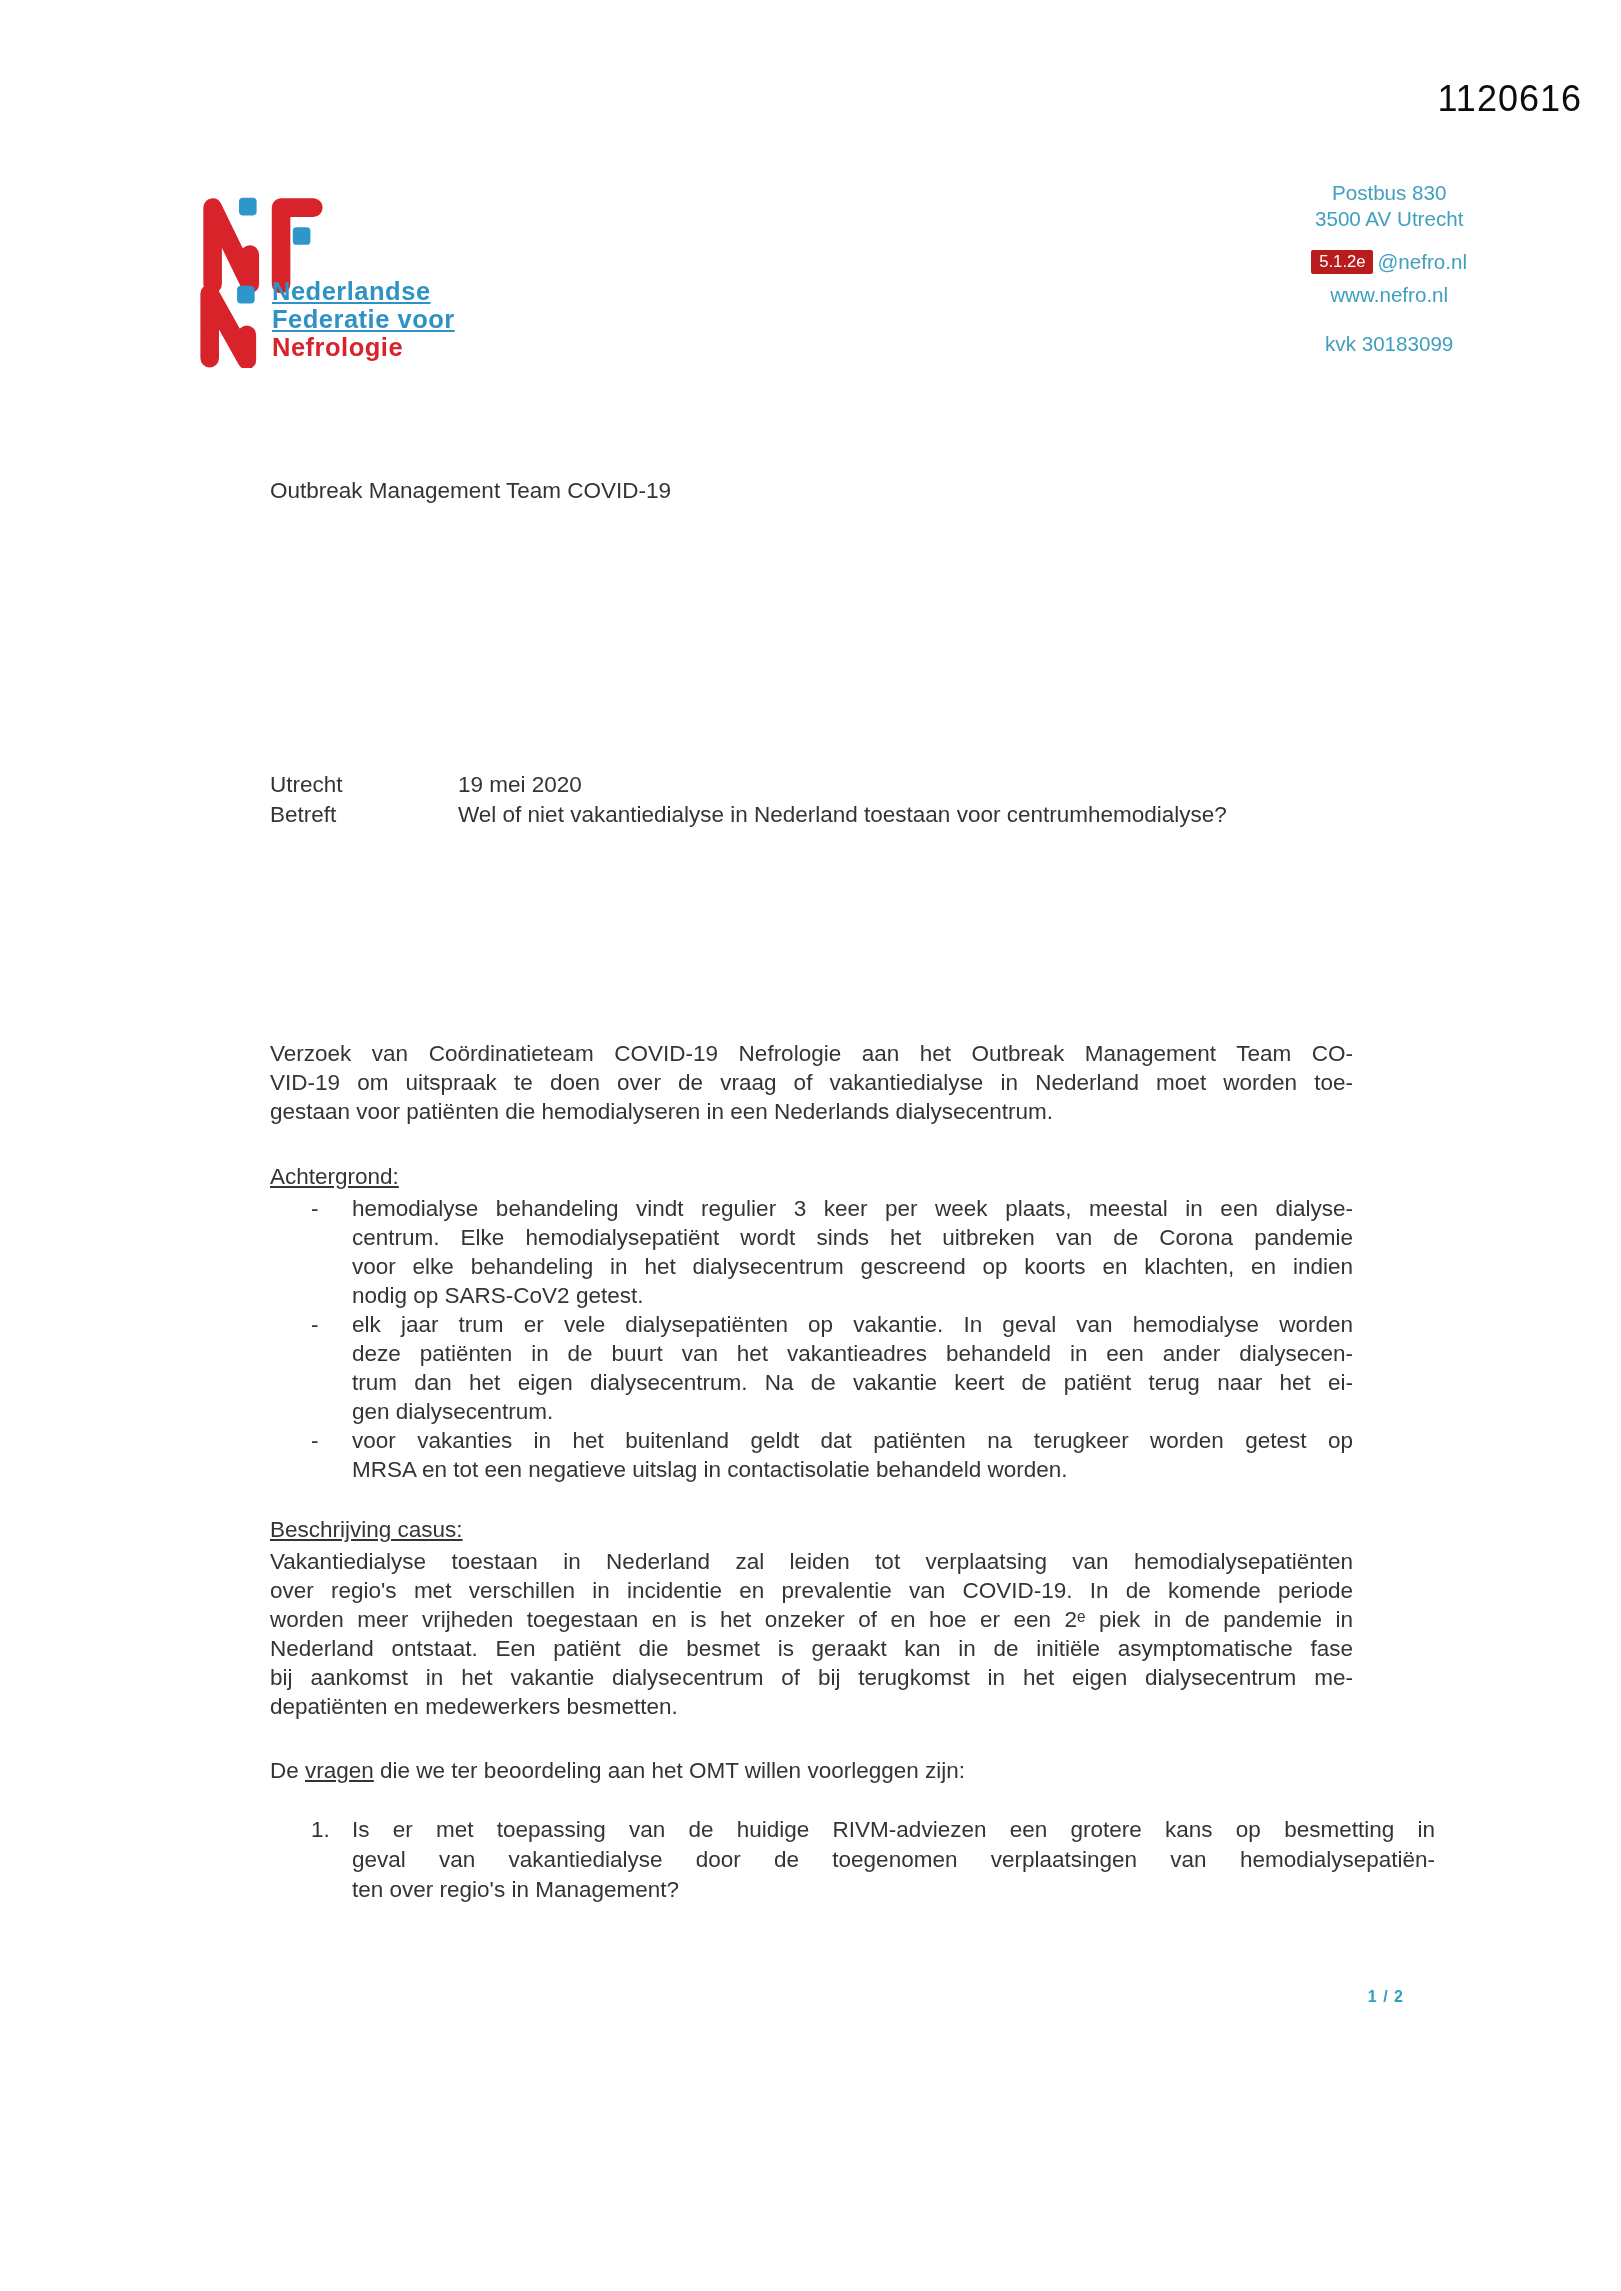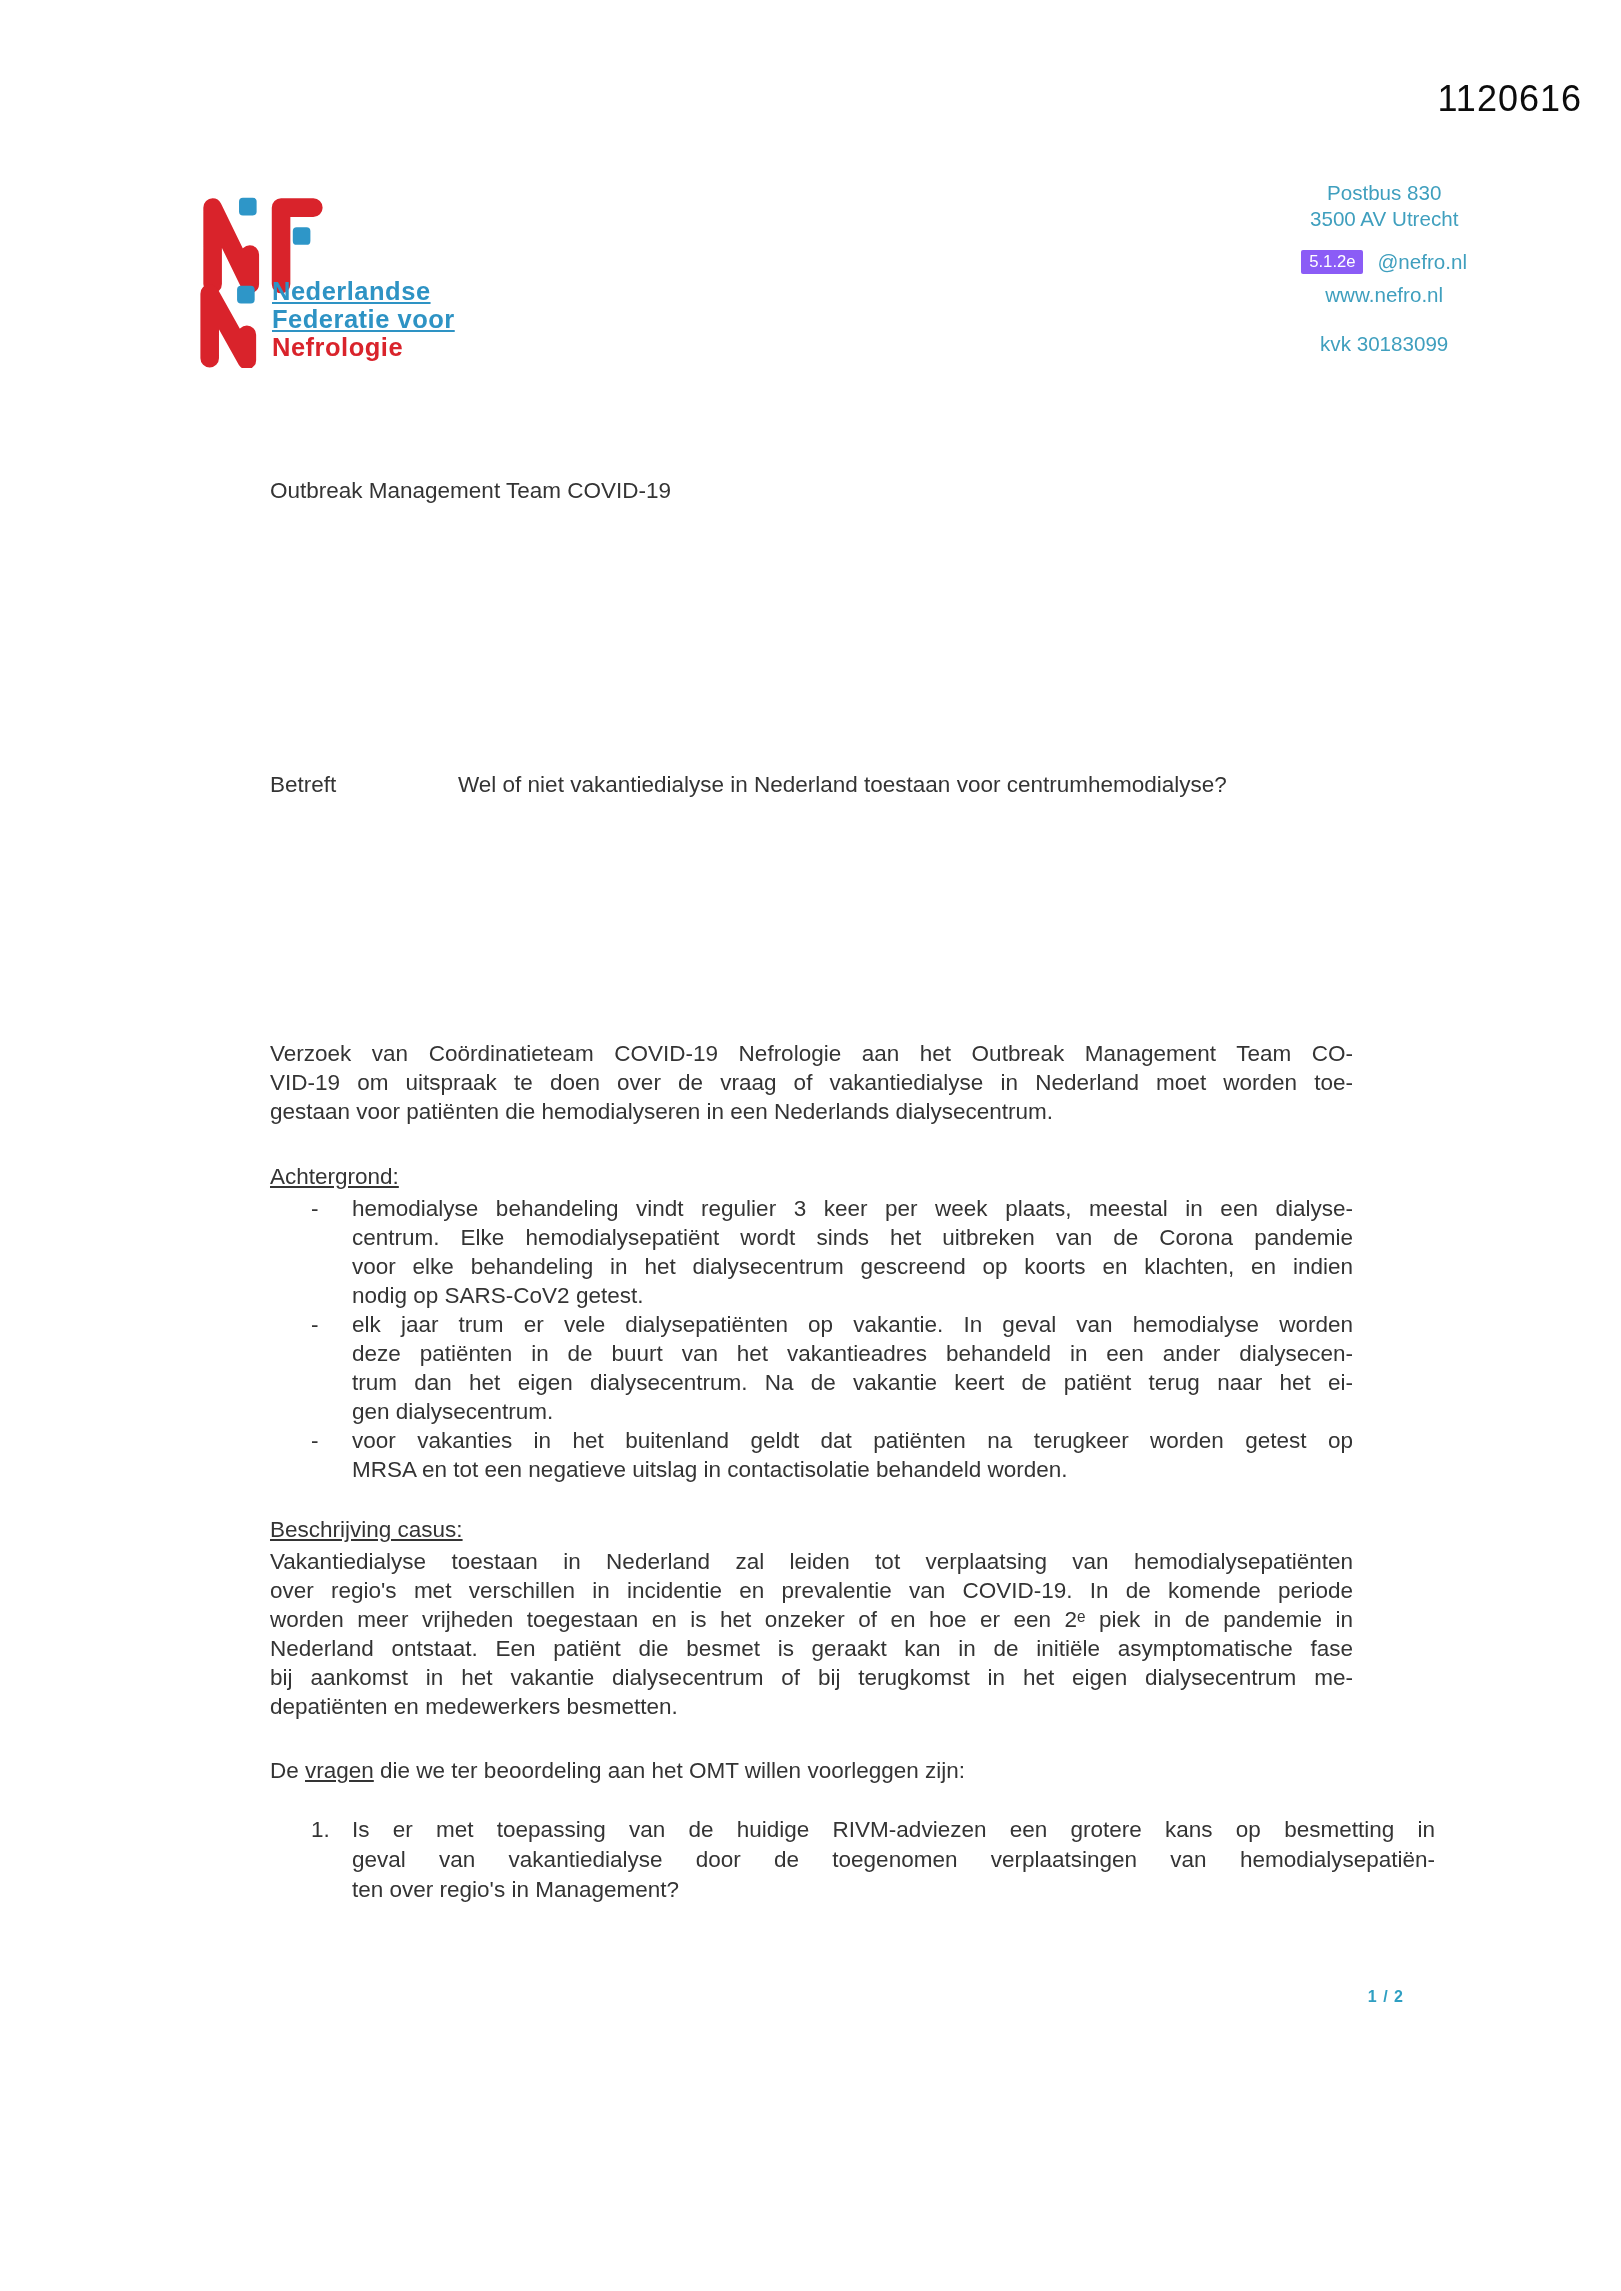"5.1.2e" .redaction { background: #8b5cf6 -> #b91c1c; margin-right: 14px -> 4px }
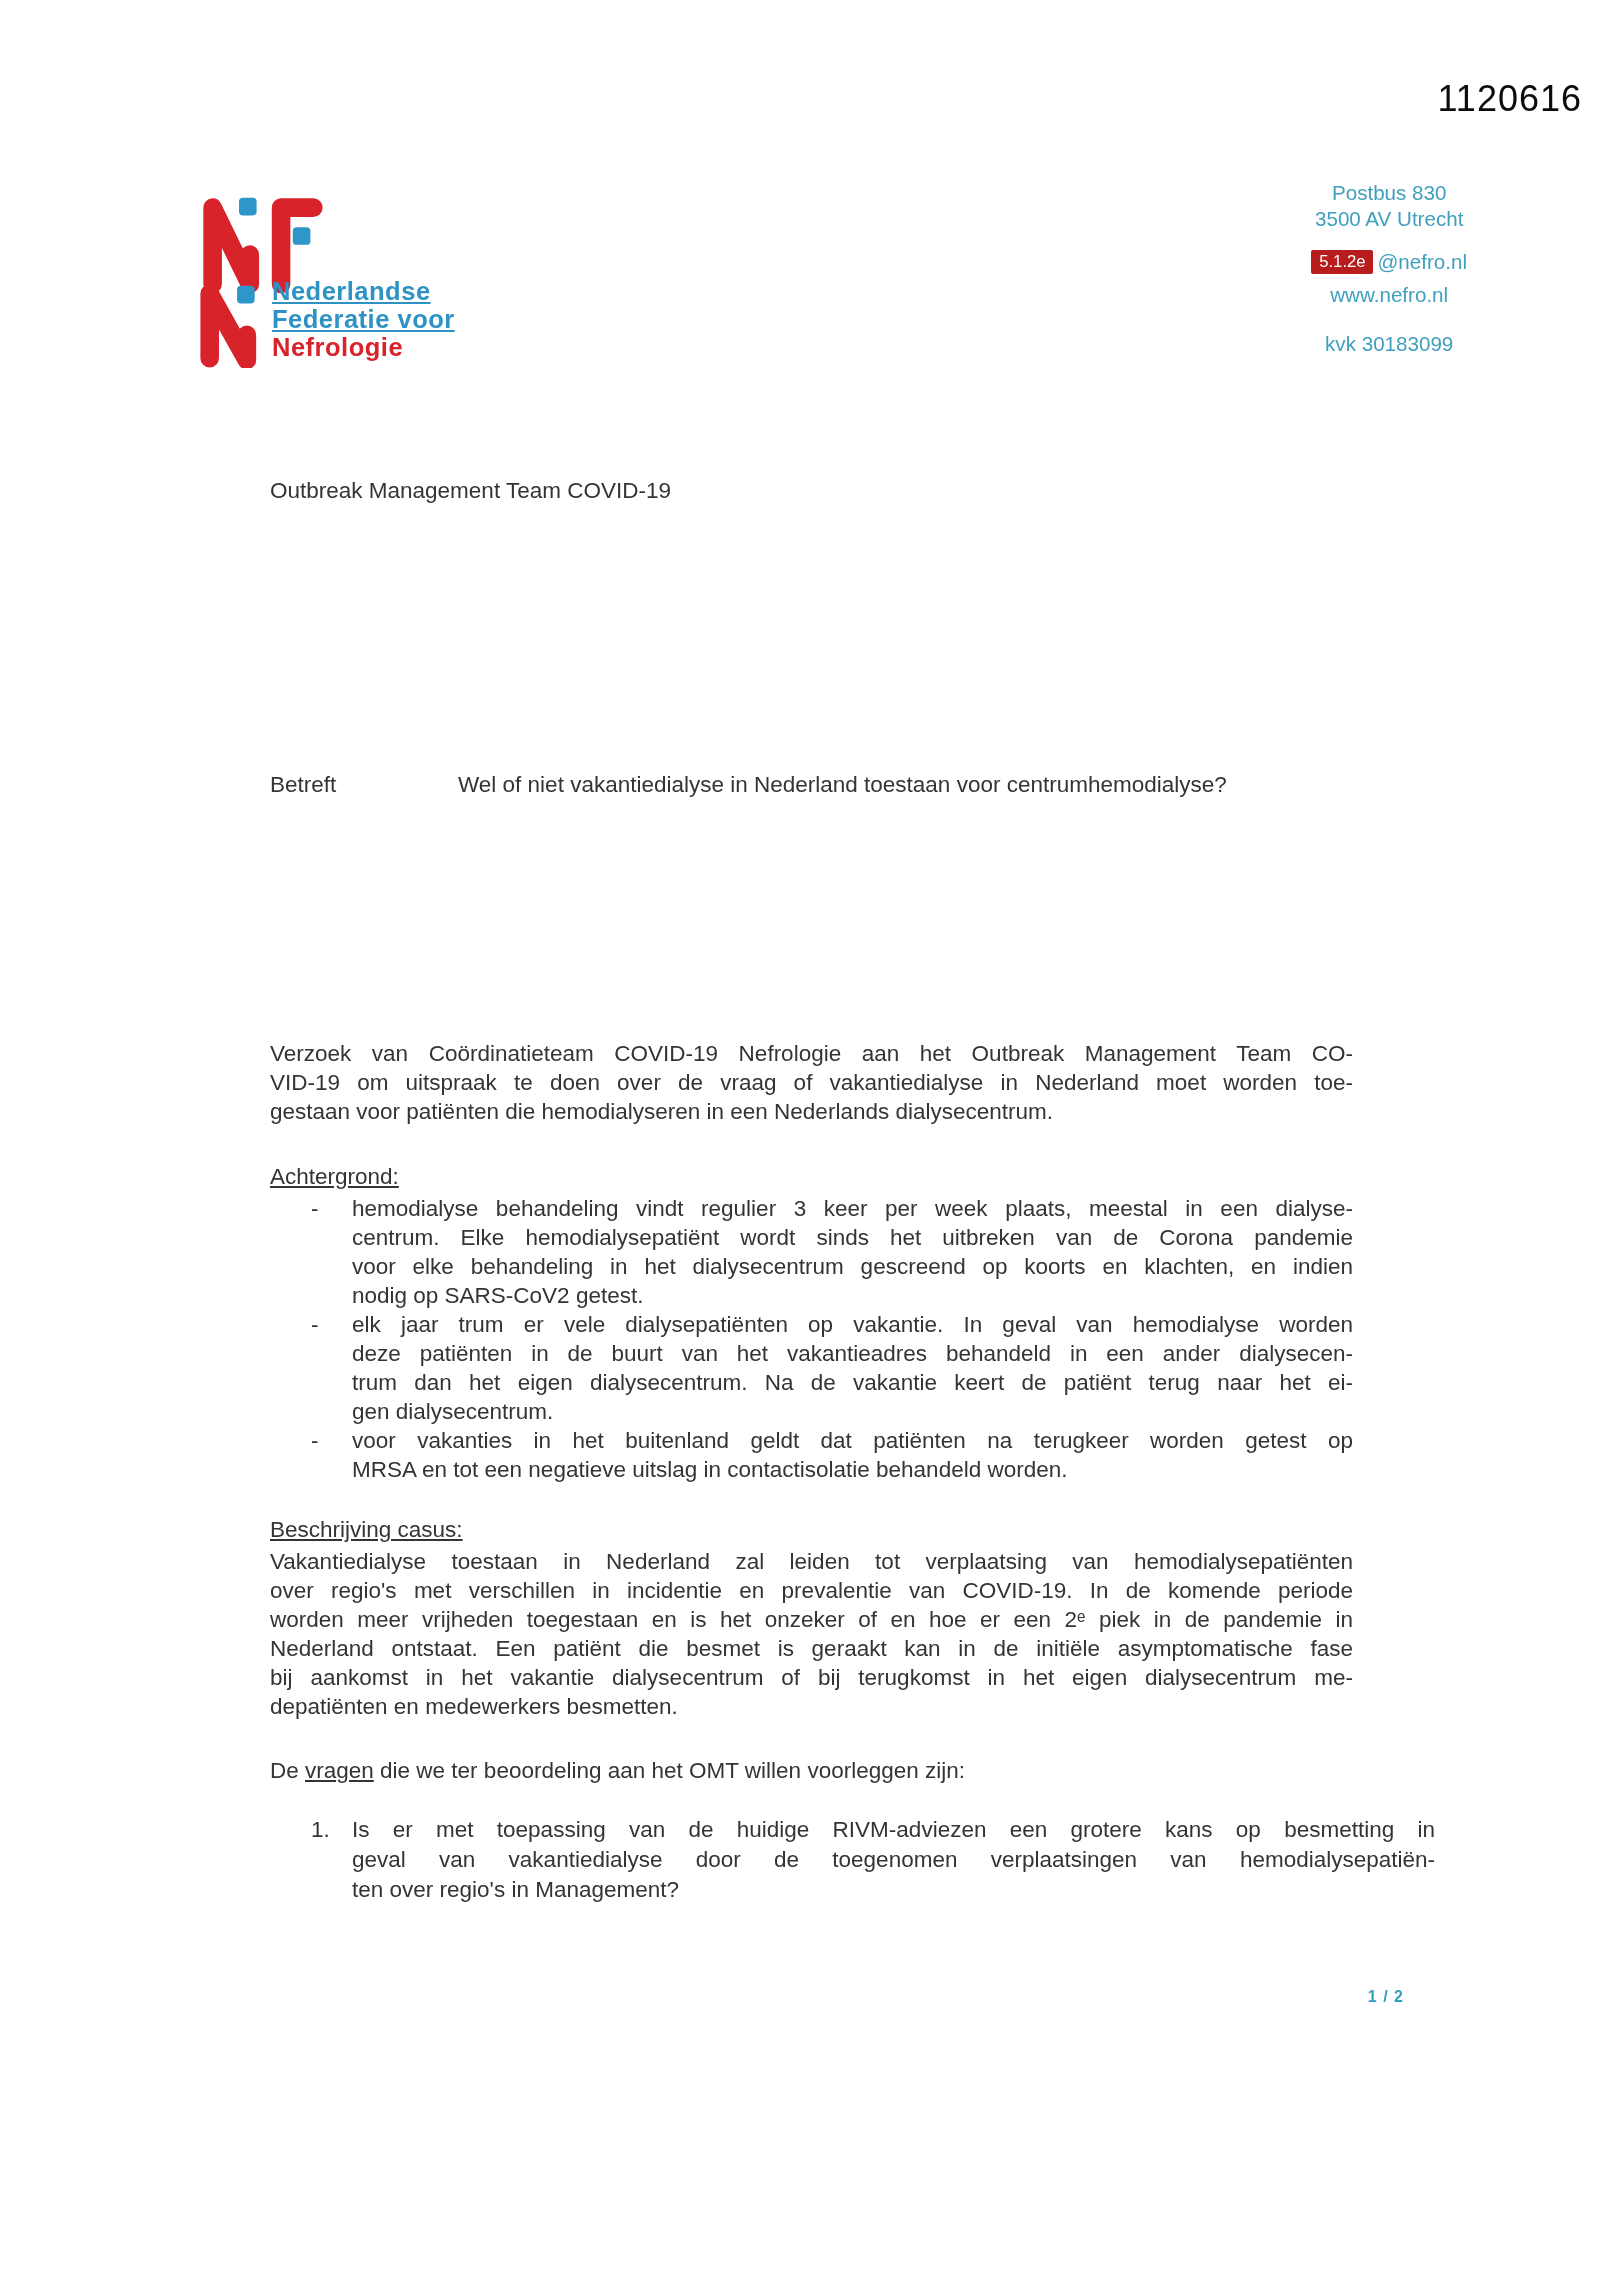"Utrecht" div.meta-row { html: none -> <div> <span>Utrecht</span> <span>19 mei 2020</span> </div> }
